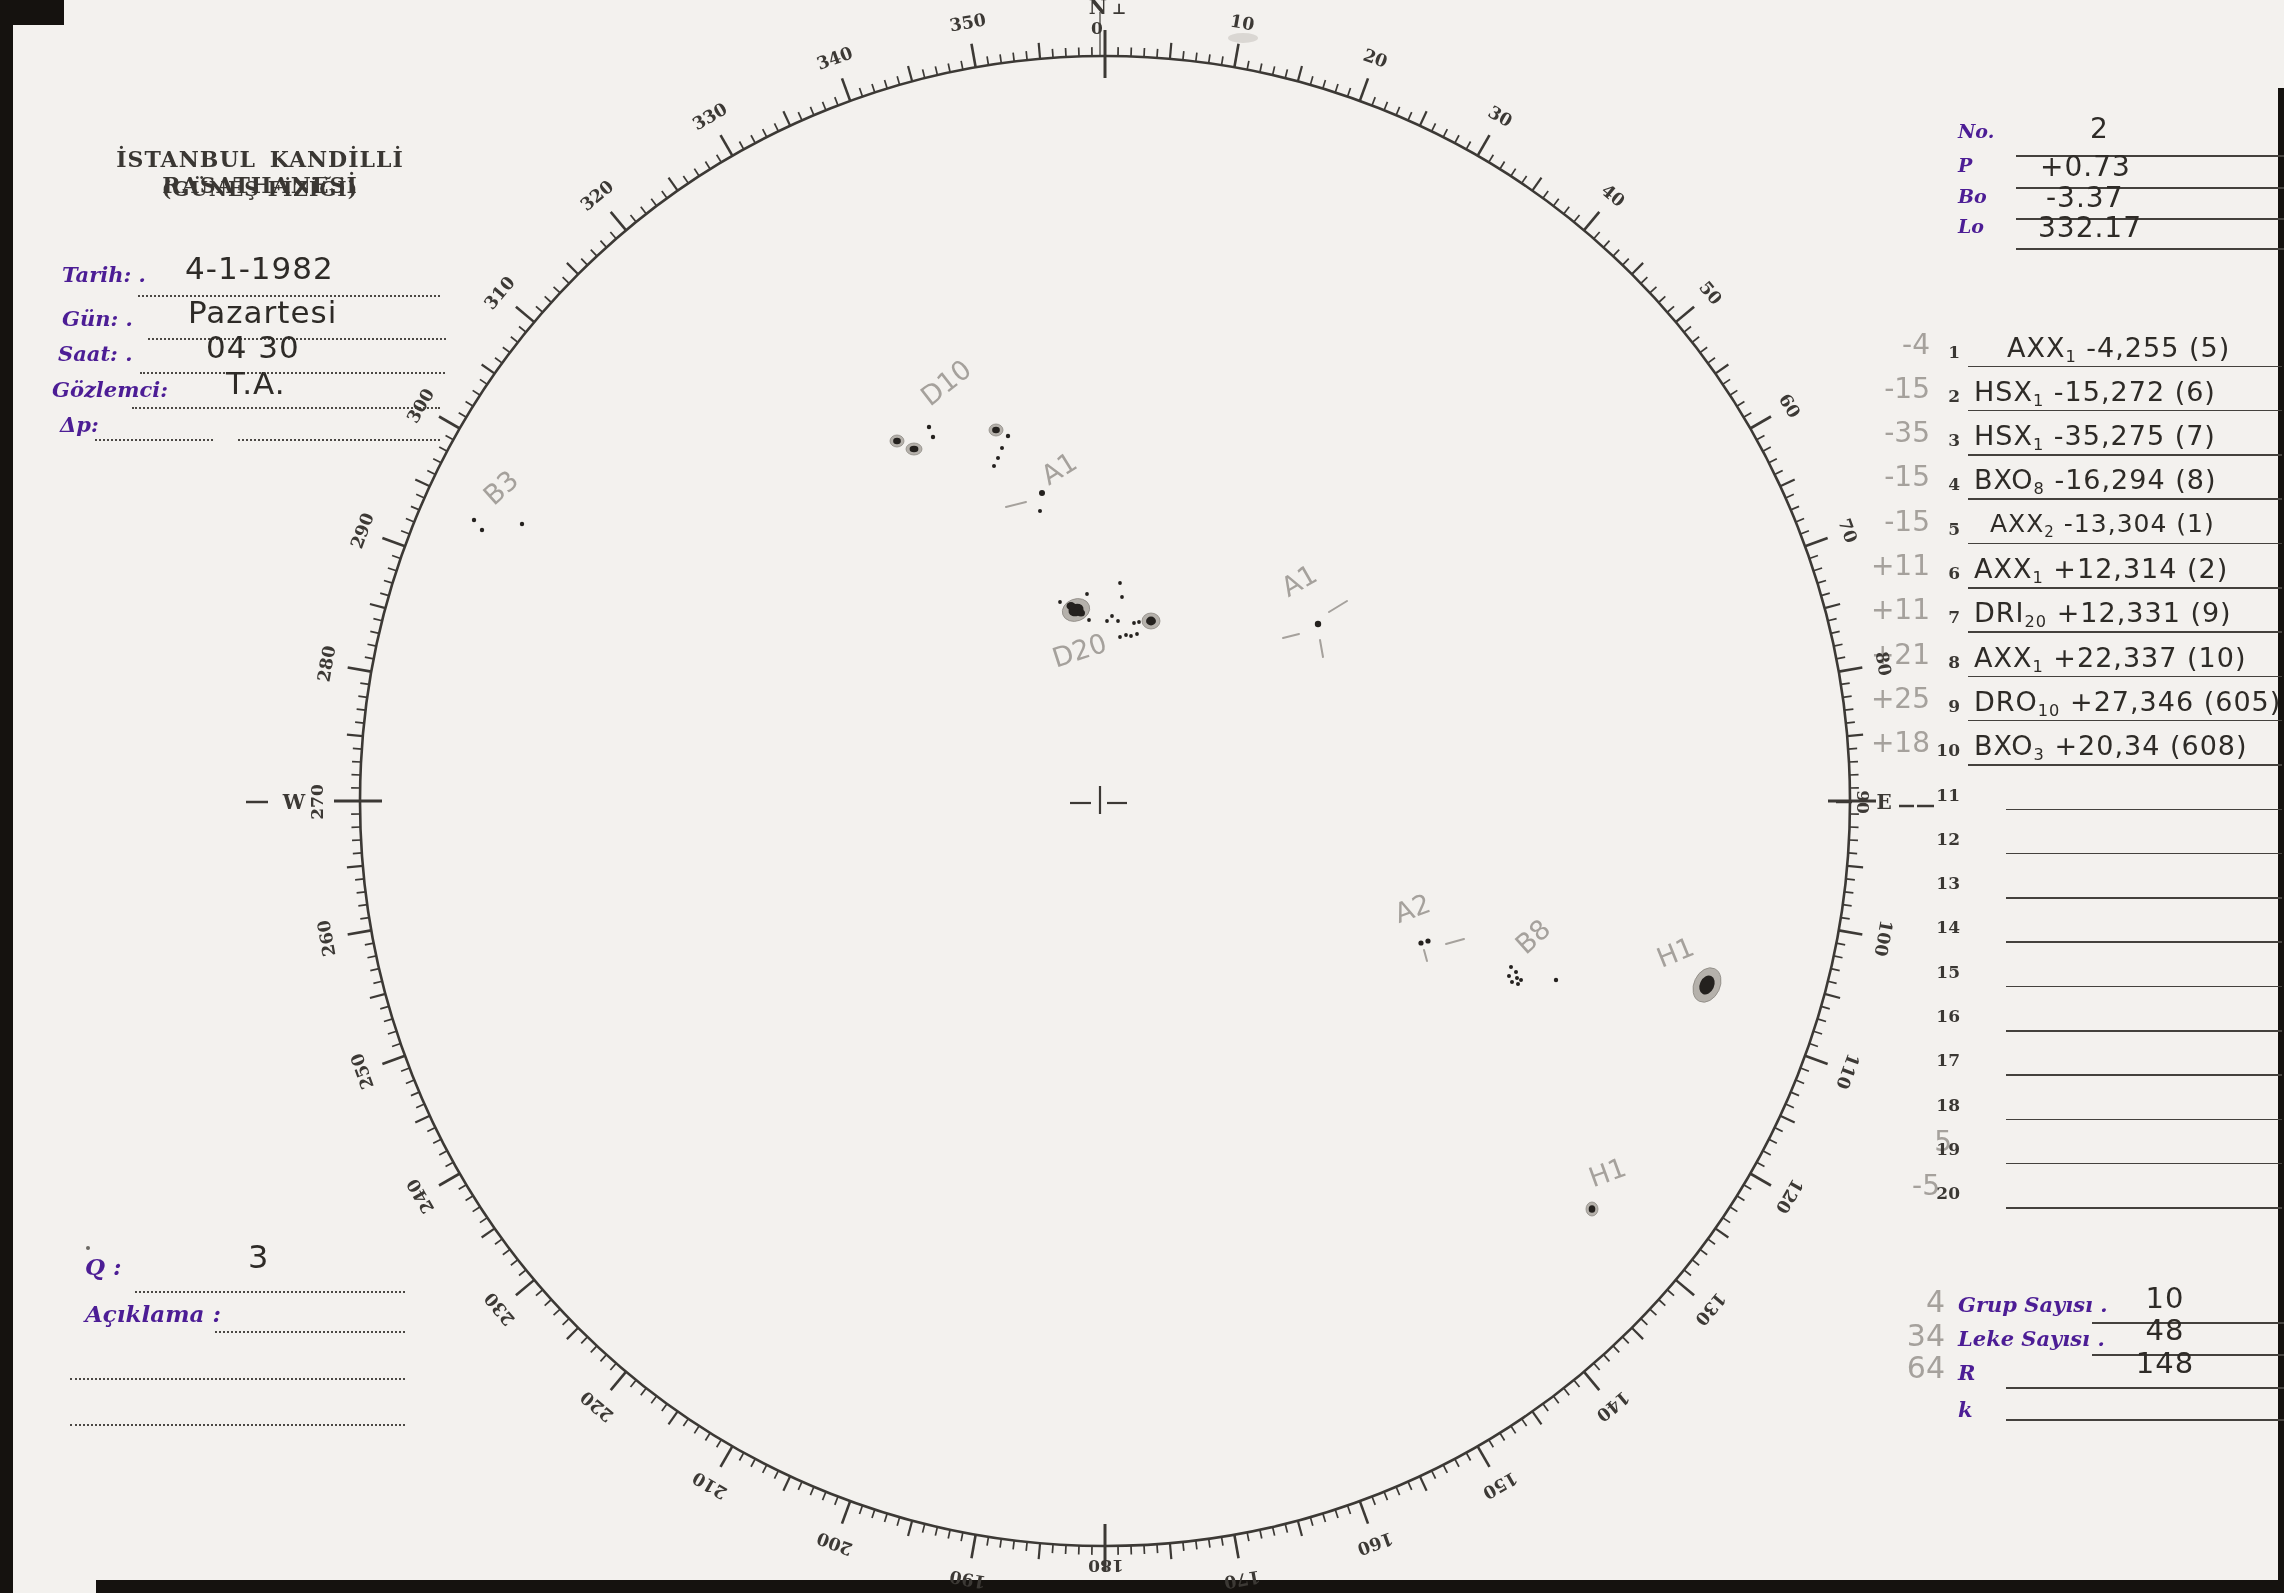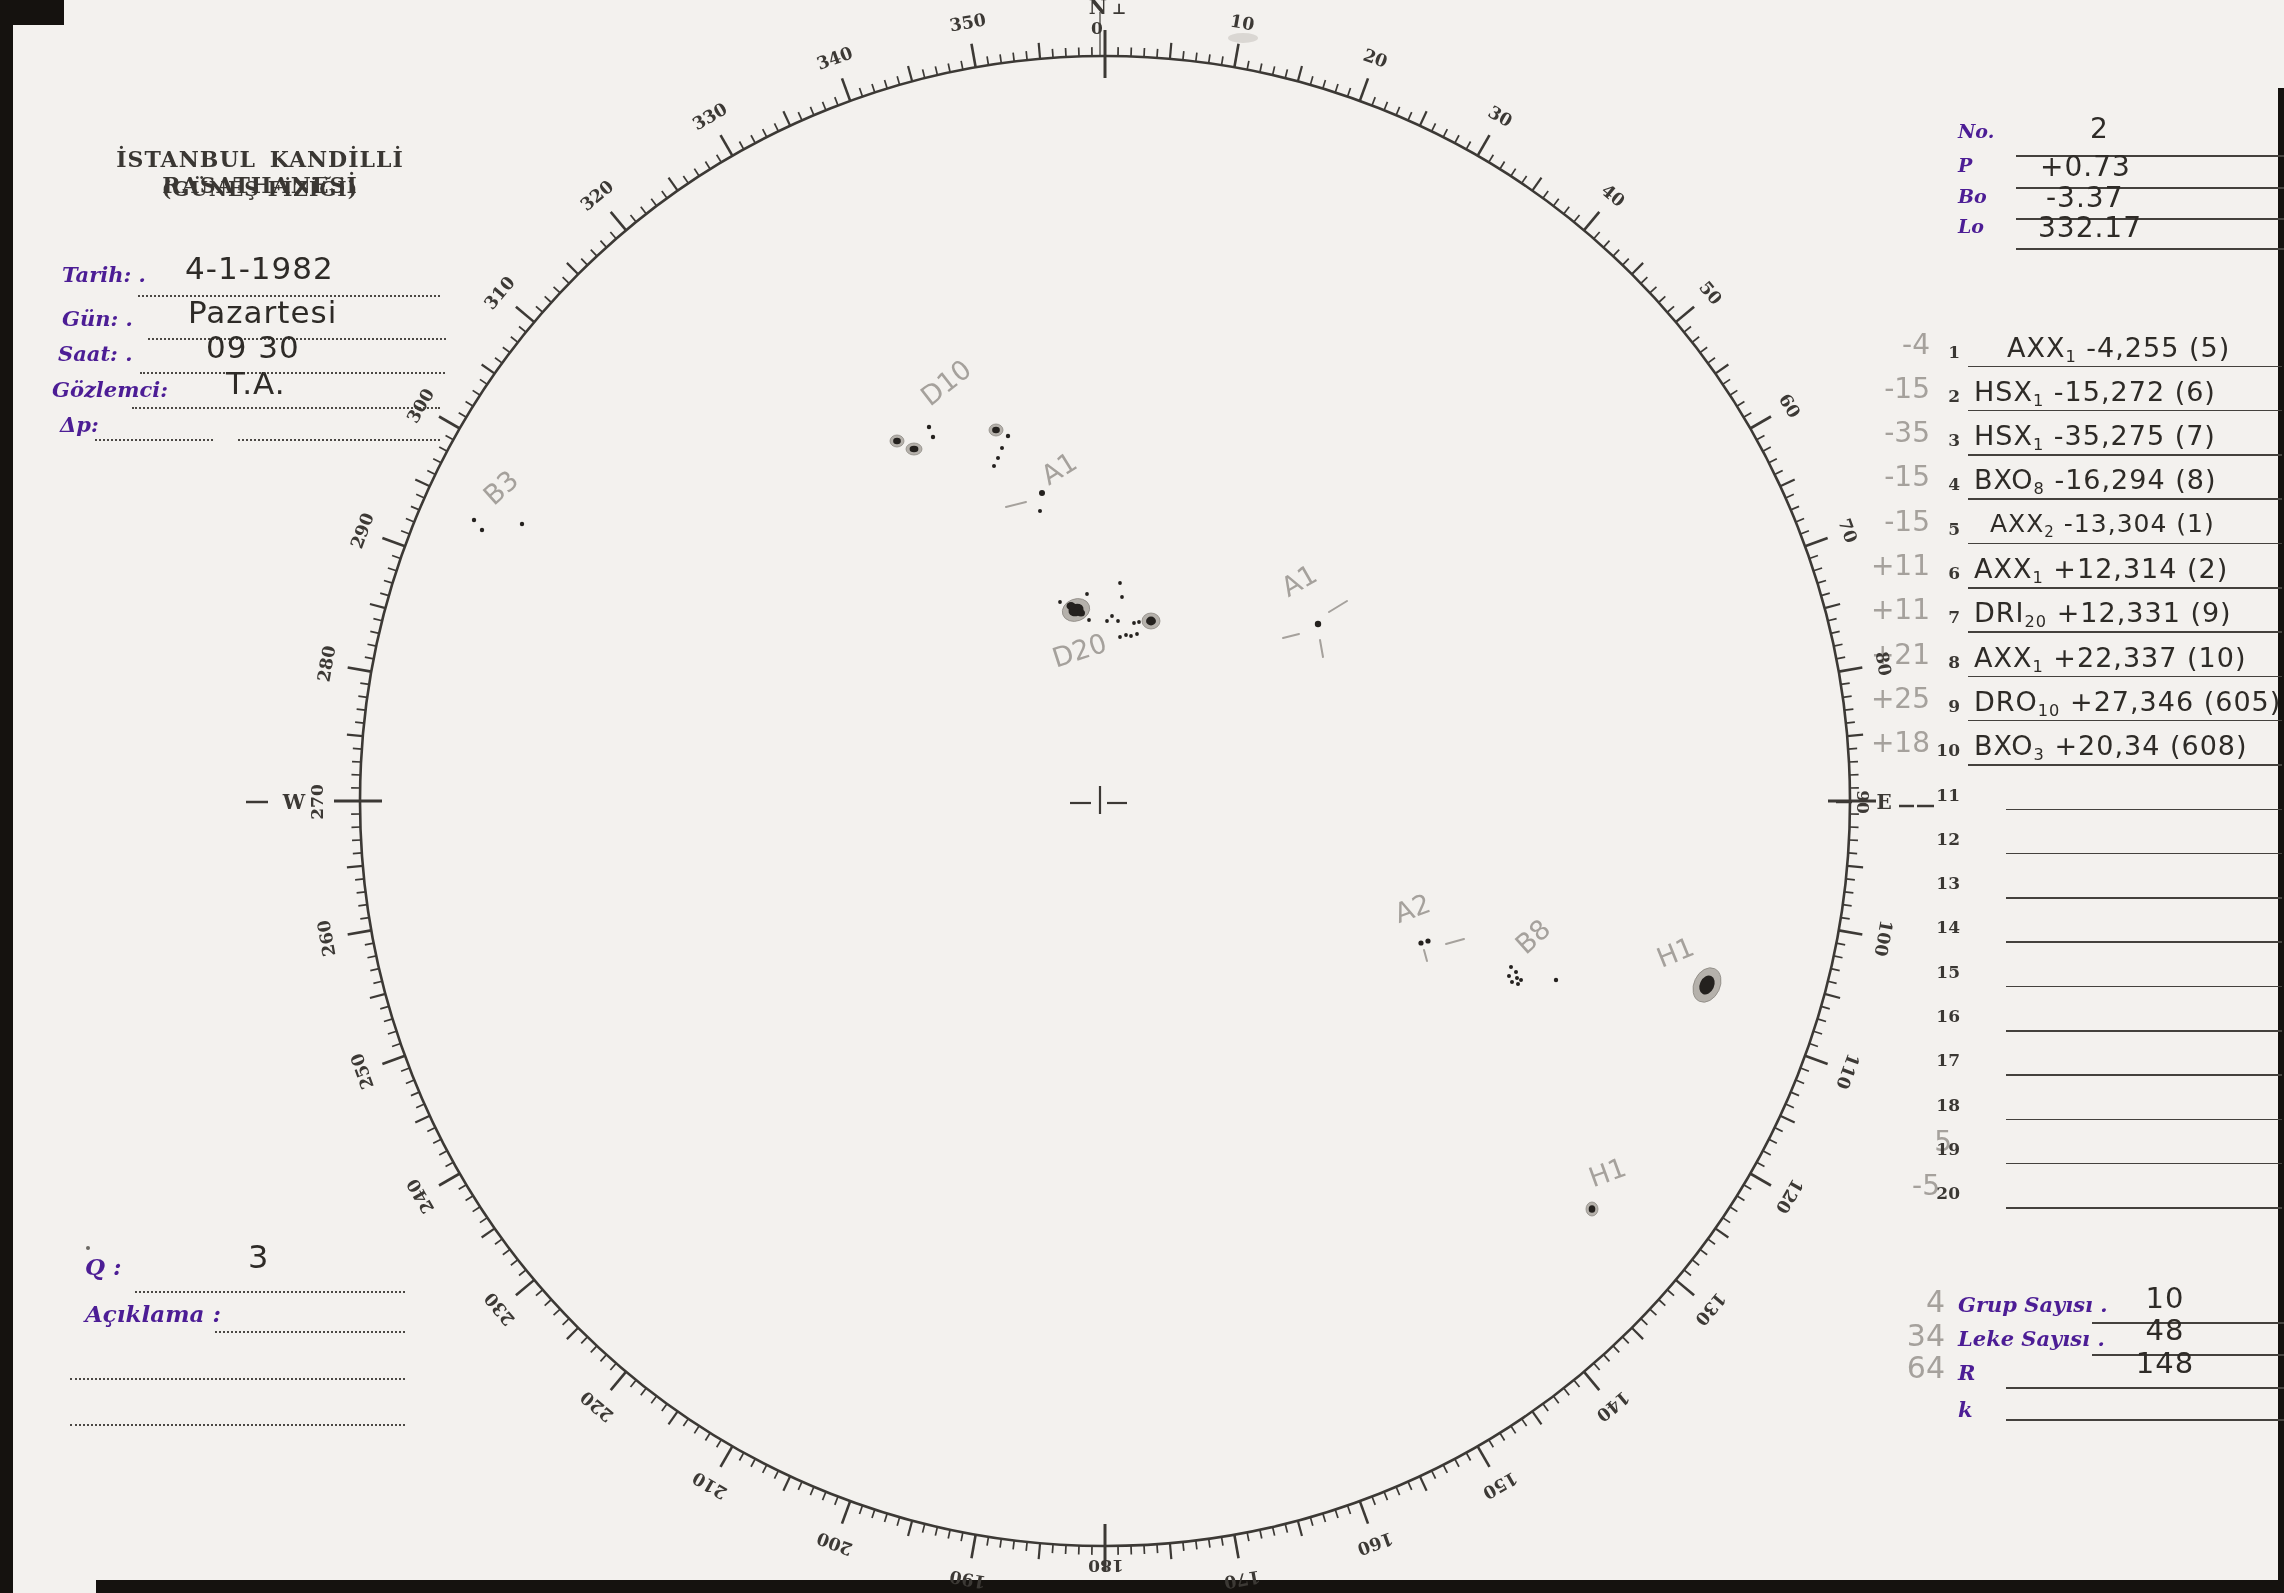"09 30" div.abs { text: 09 -> 04 }
